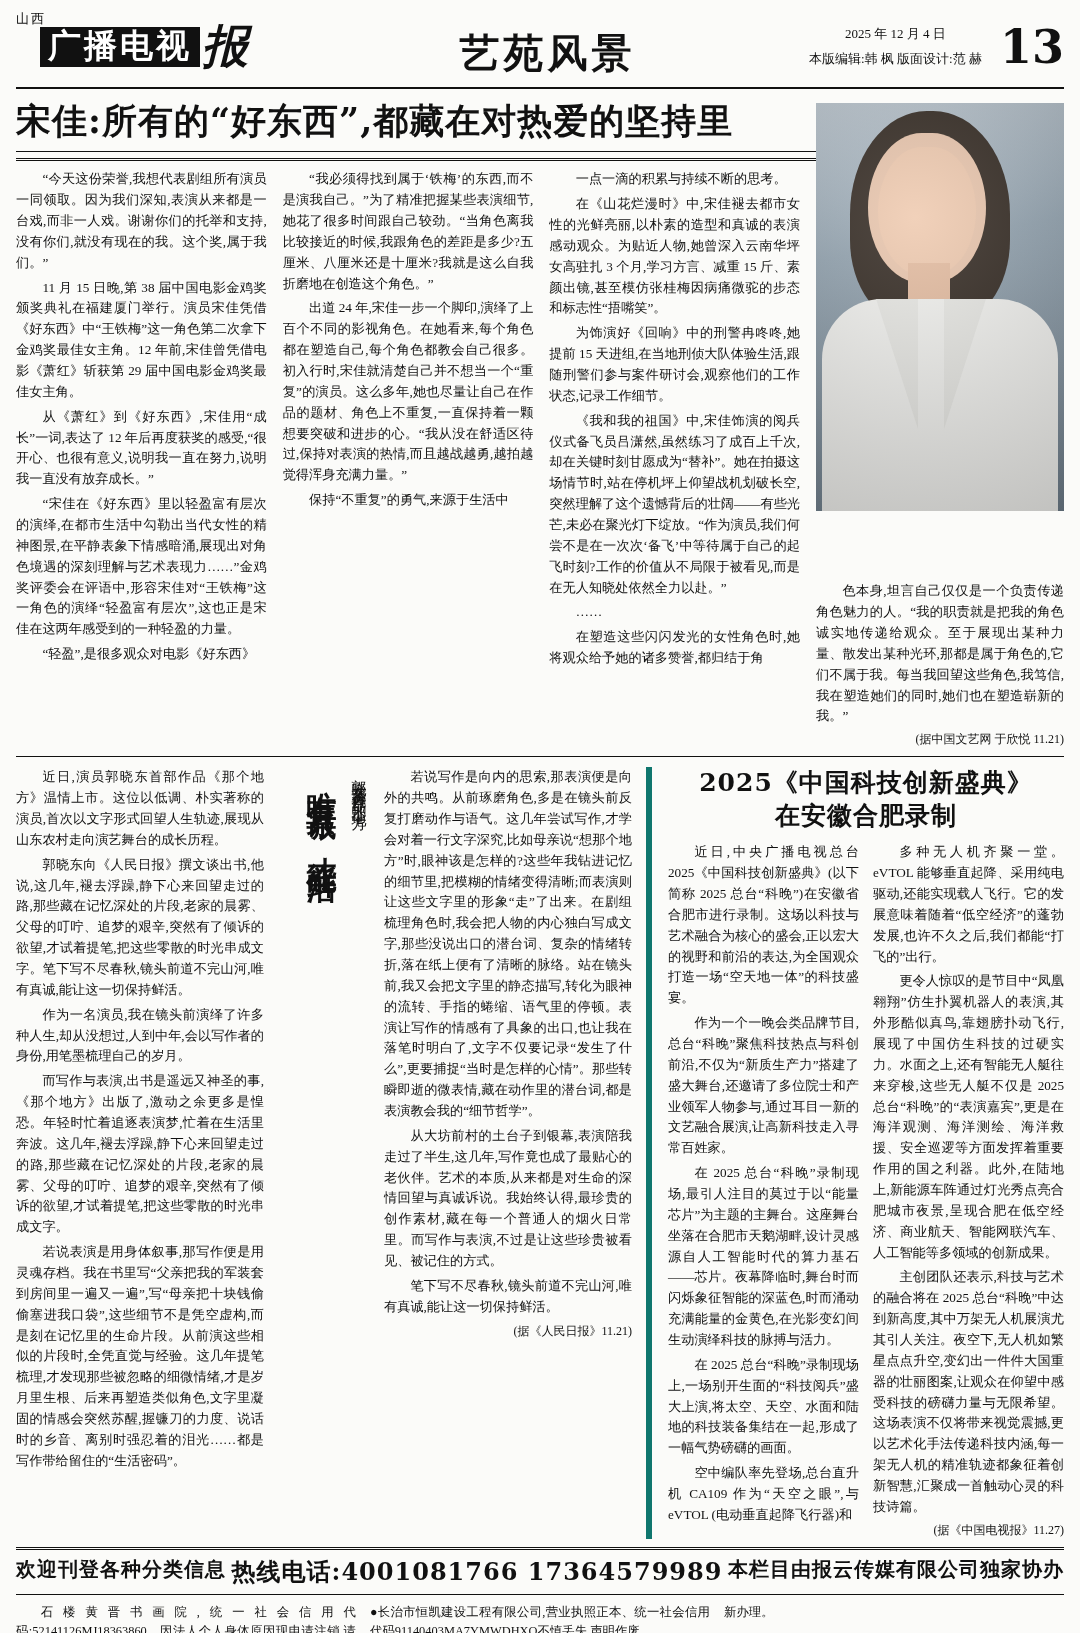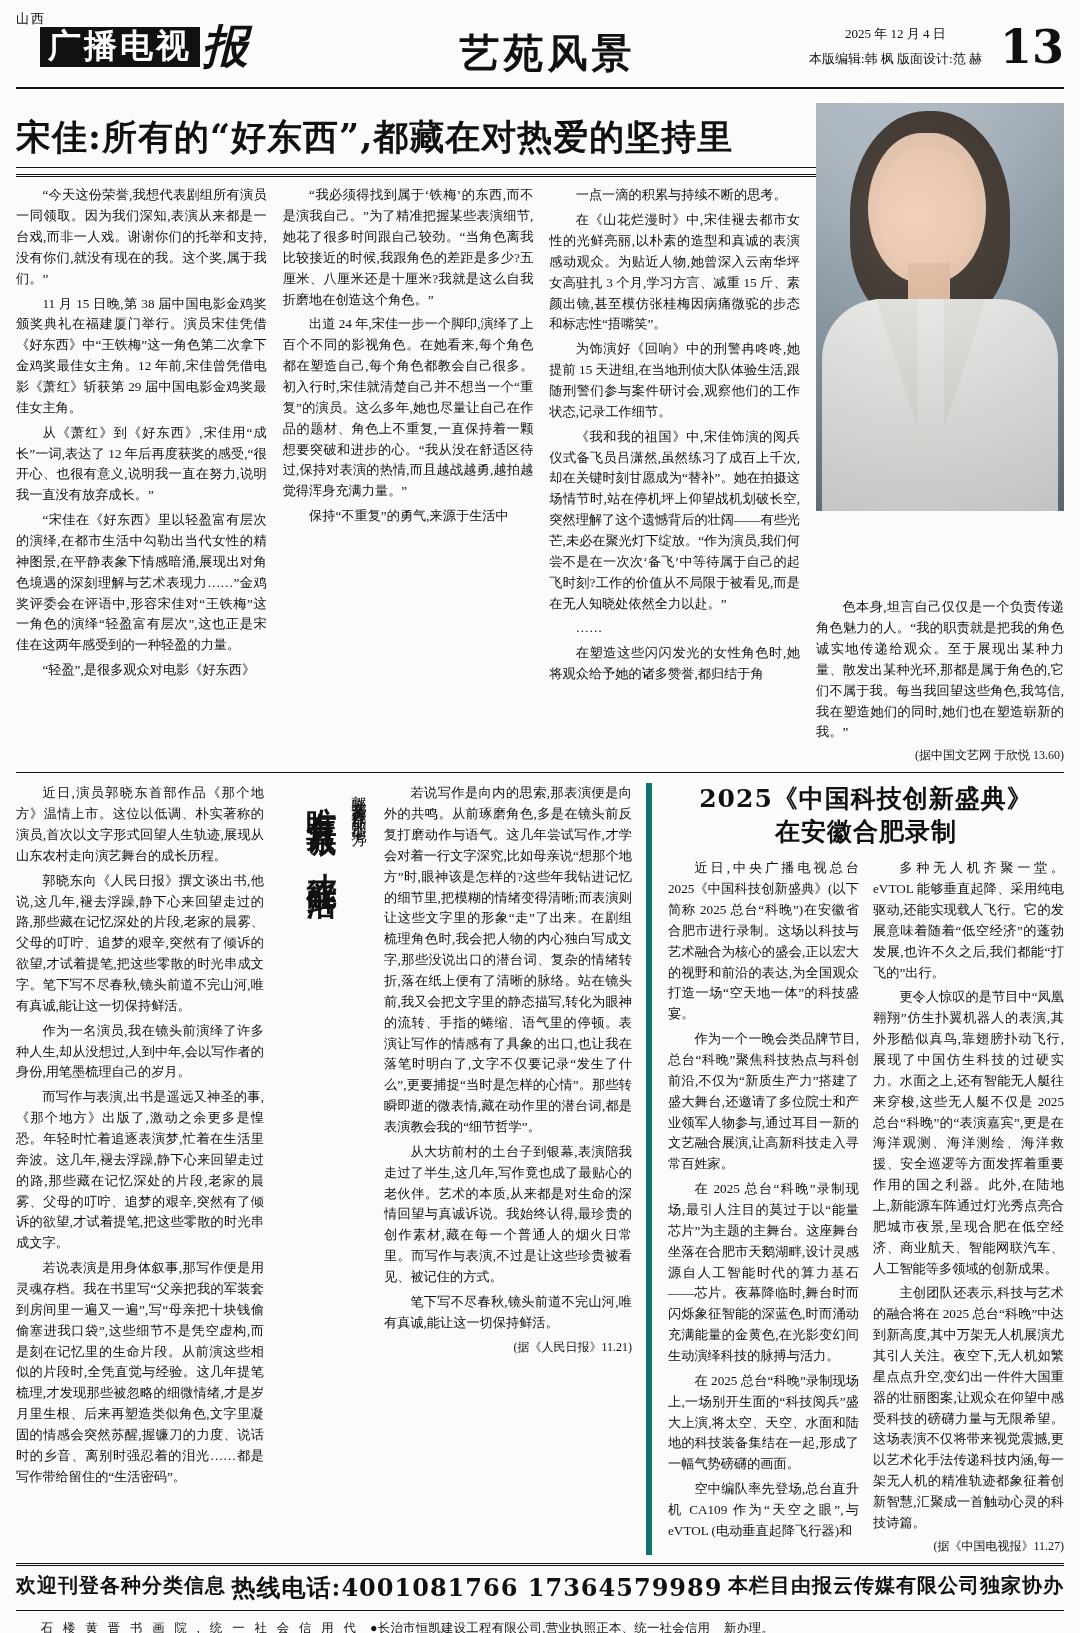"宋佳:所有的“好东西”,都藏在对热爱的坚持里" .top-story { padding-top: 28px -> 12px }
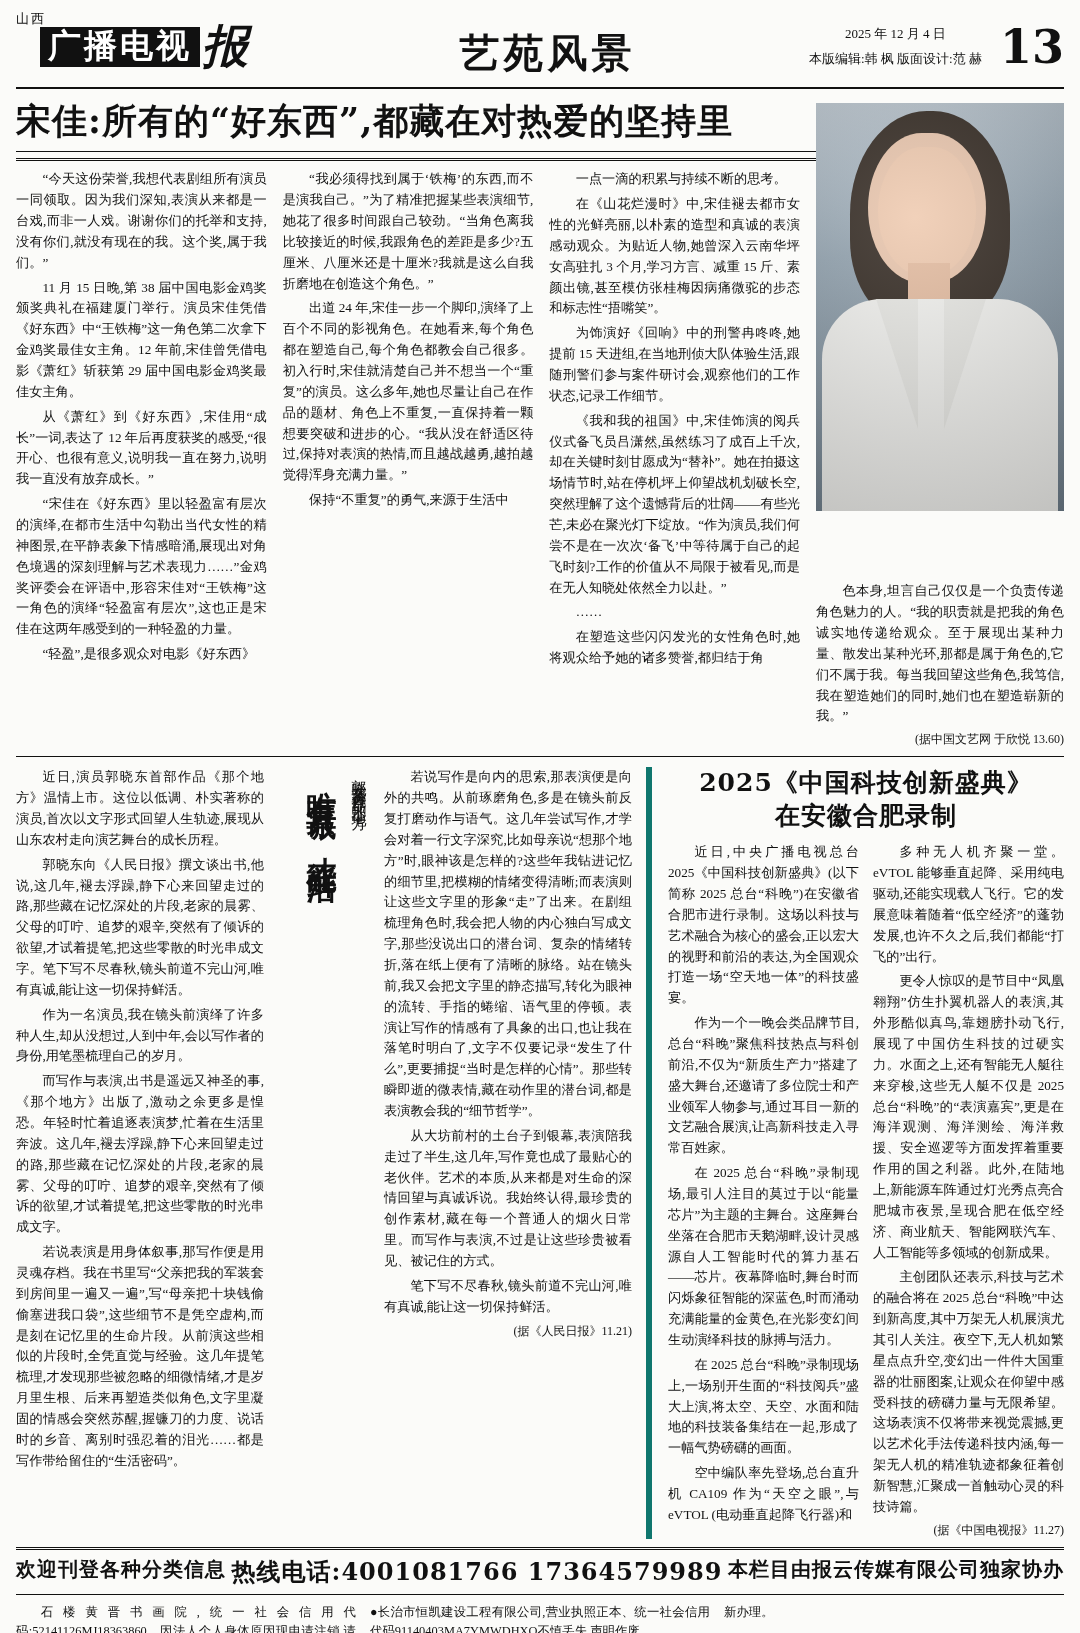"(据中国文艺网 于欣悦 13.60)" div.src { text: 13.60 -> 11.21 }
